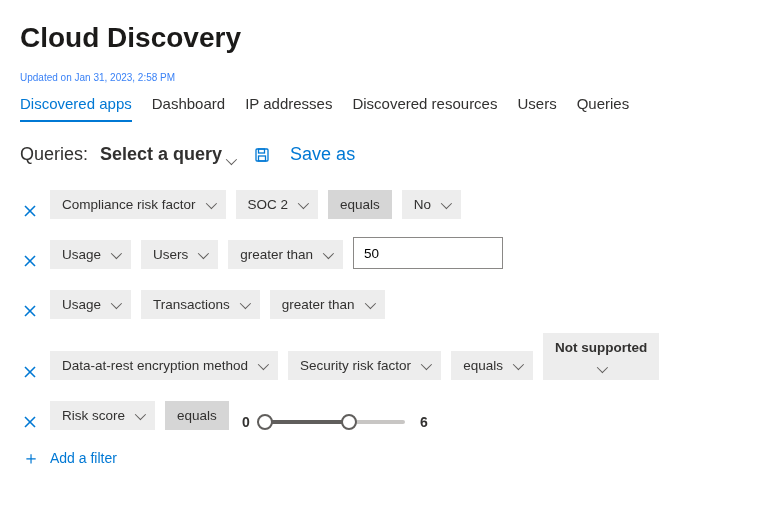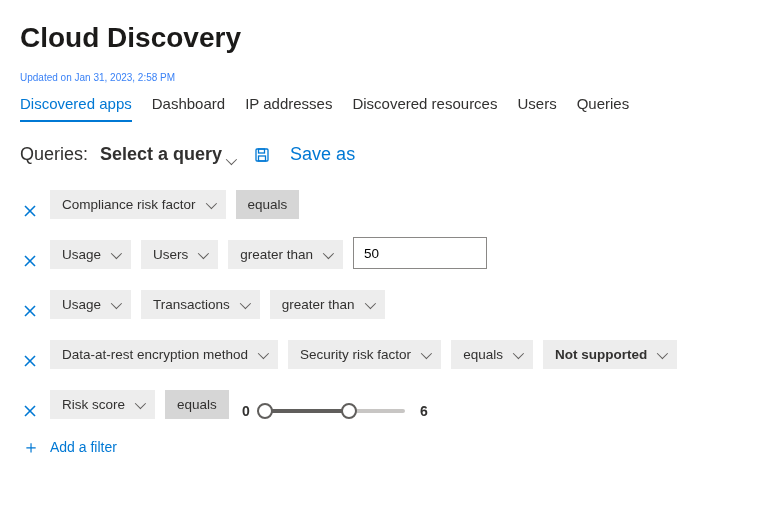"SOC 2" span.chip { html: none -> <span> <span>SOC 2</span> <span></span> </span> }
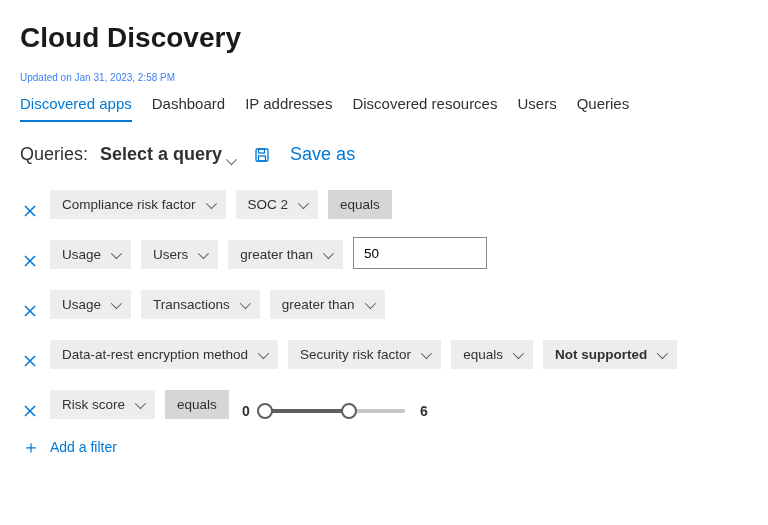"No" span.chip { html: none -> <span> <span>No</span> <span></span> </span> }
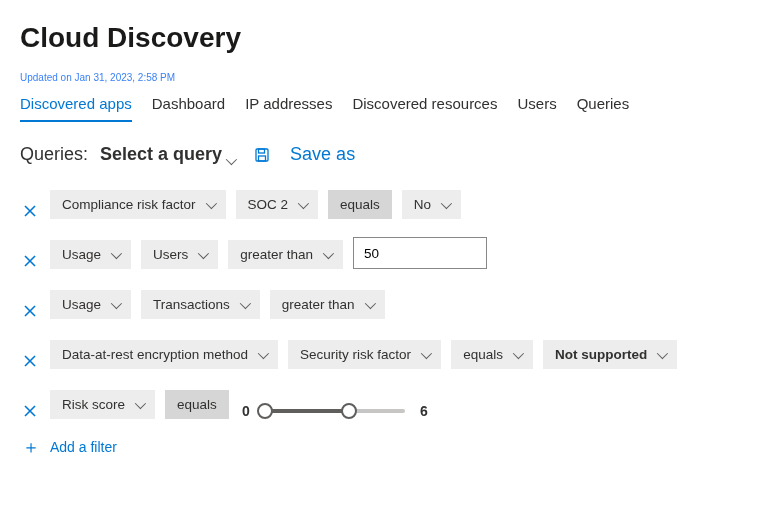"50" .text-input { width: 134px -> 150px }
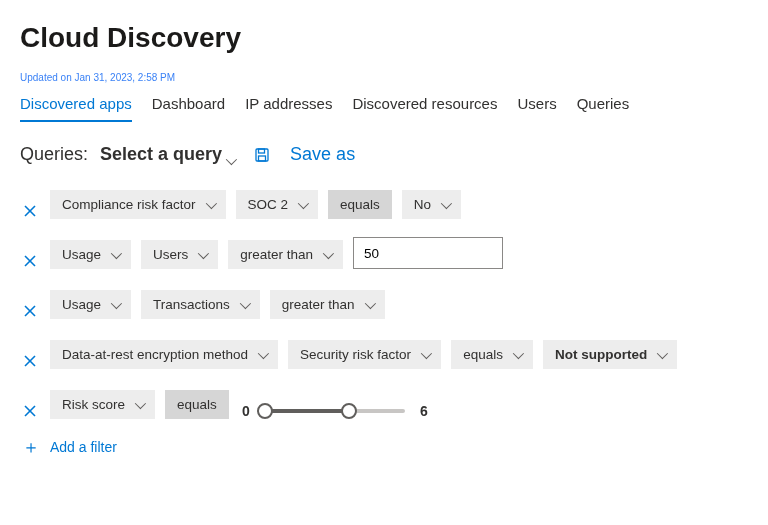"Not supported" .chip.bold { flex-direction: none -> column }
